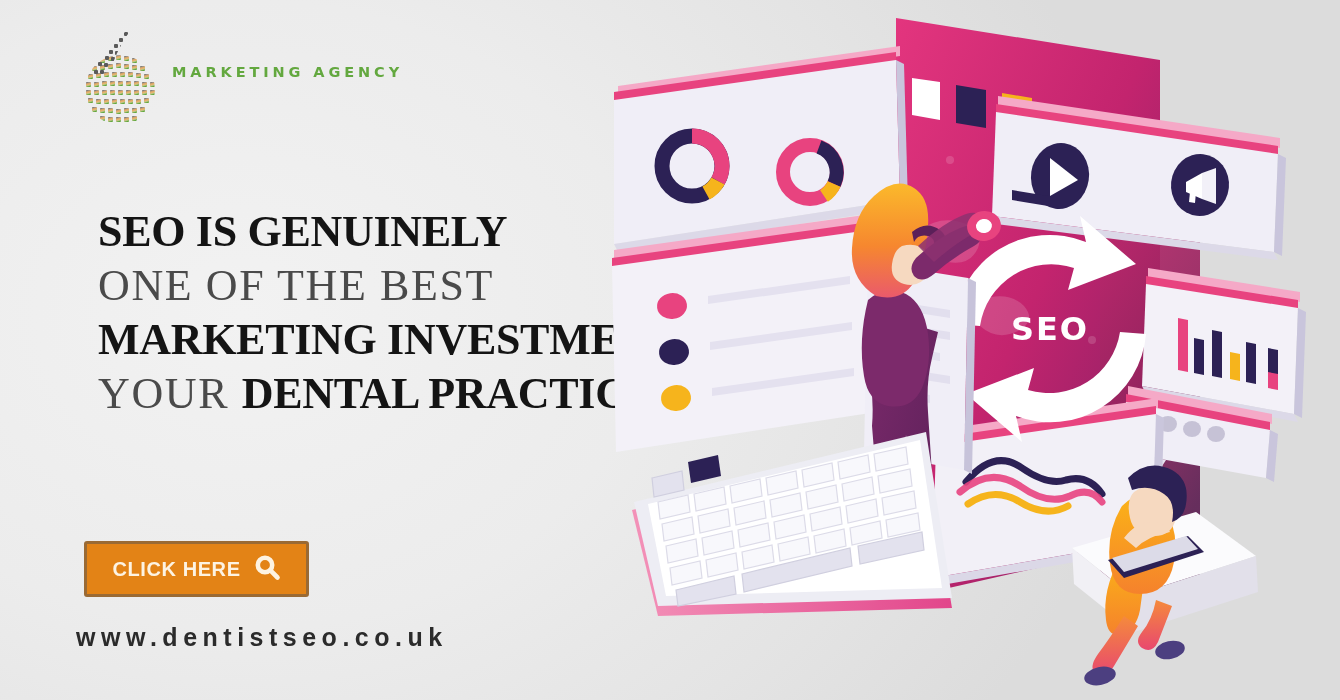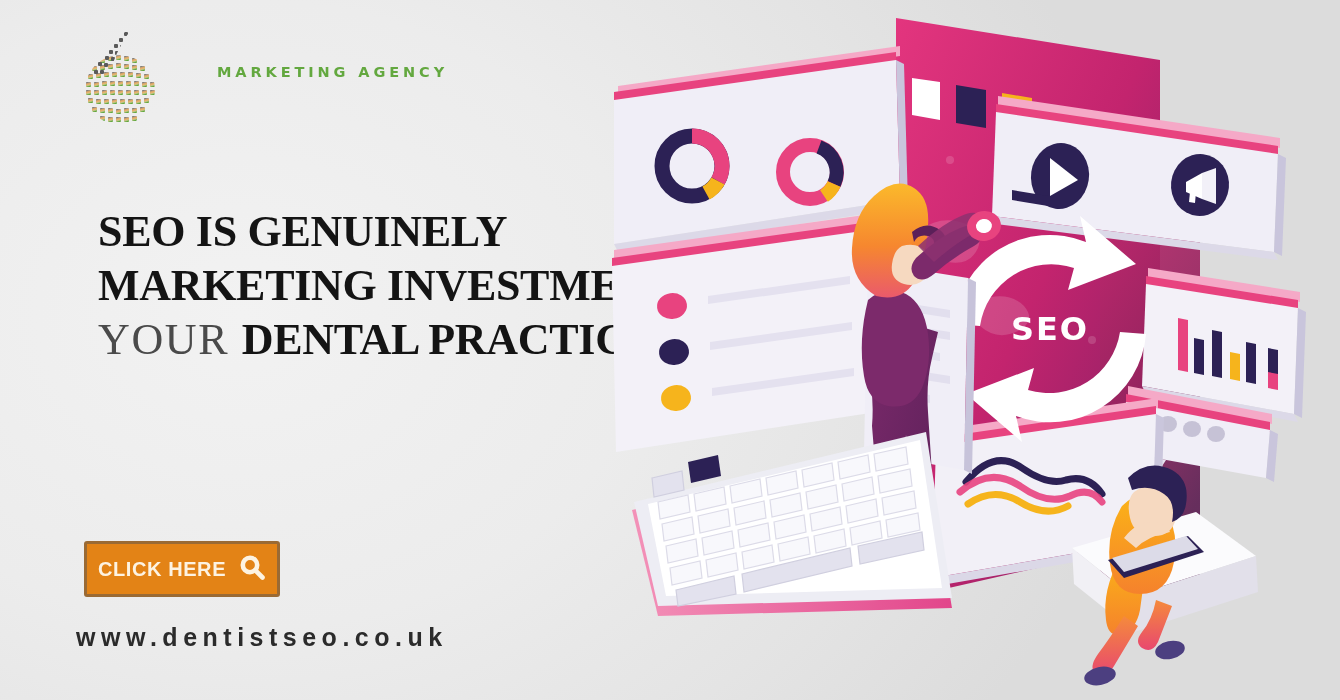"MARKETING AGENCY" .logo-sub { margin-left: 45px -> none }
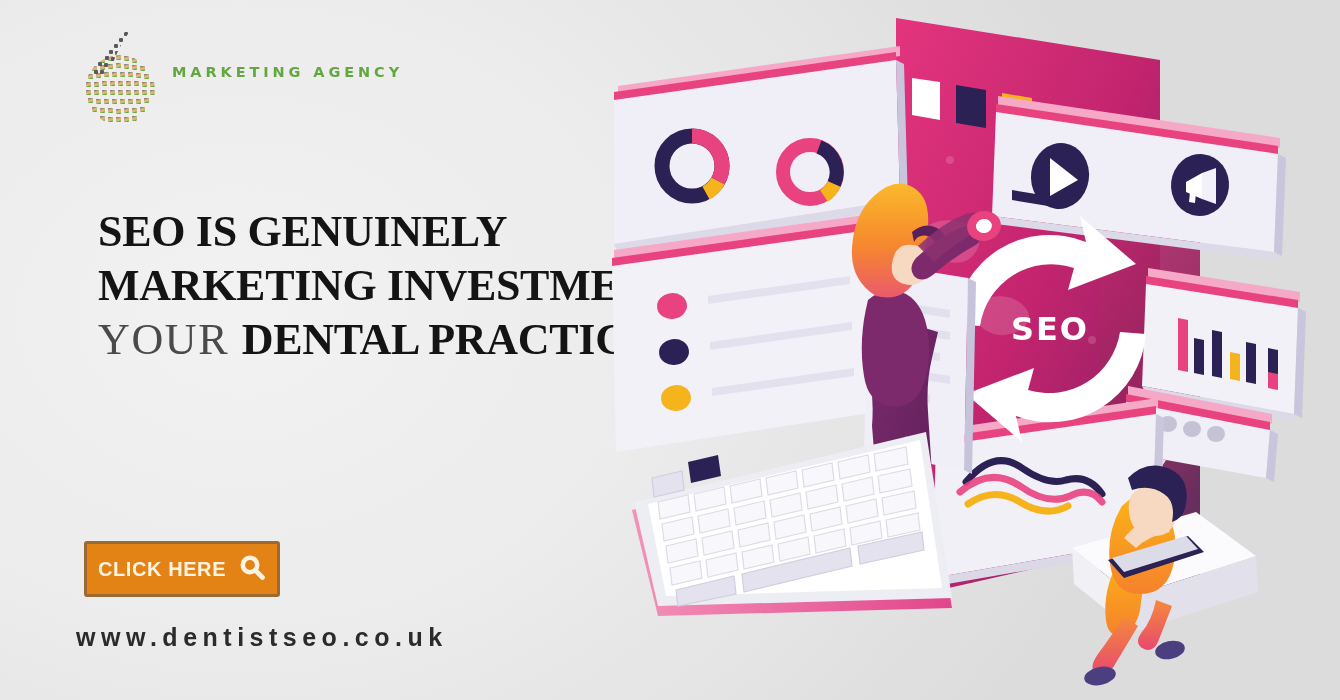"ONE OF THE BEST" div.hl-line { html: none -> <div>ONE OF THE BEST</div> }
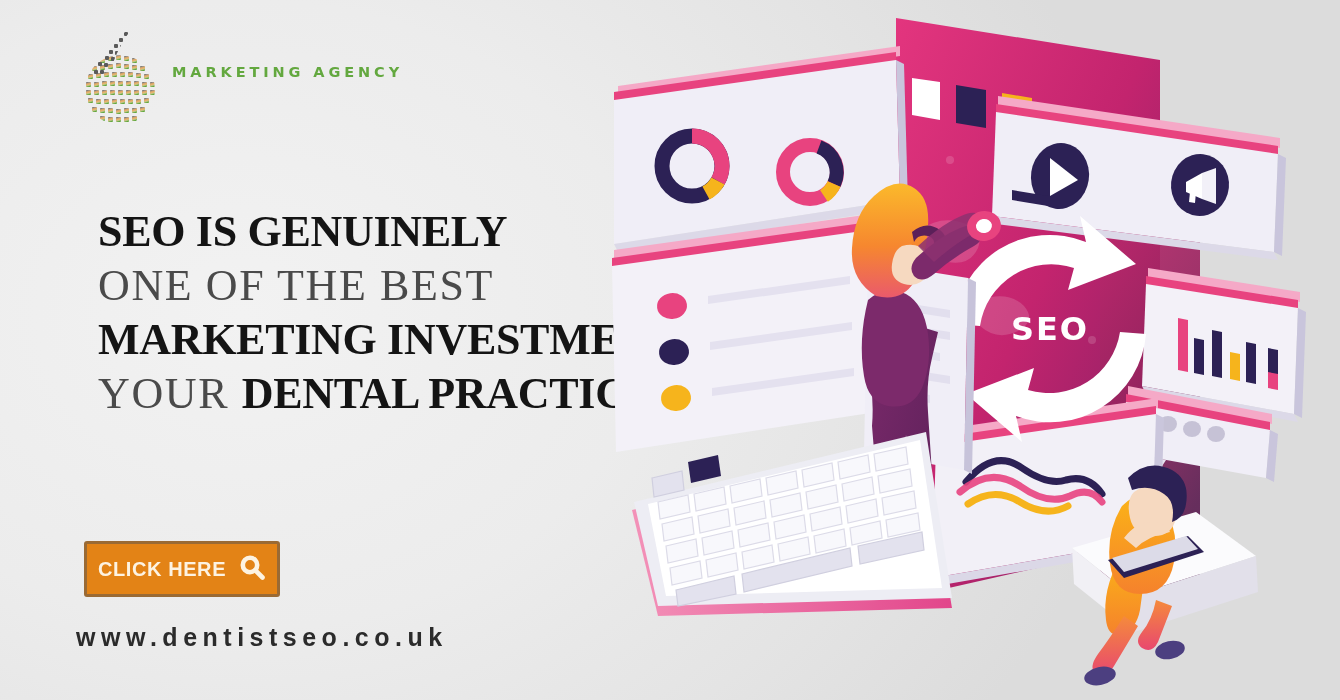"CLICK HERE" #cta { width: 196px -> 225px }
